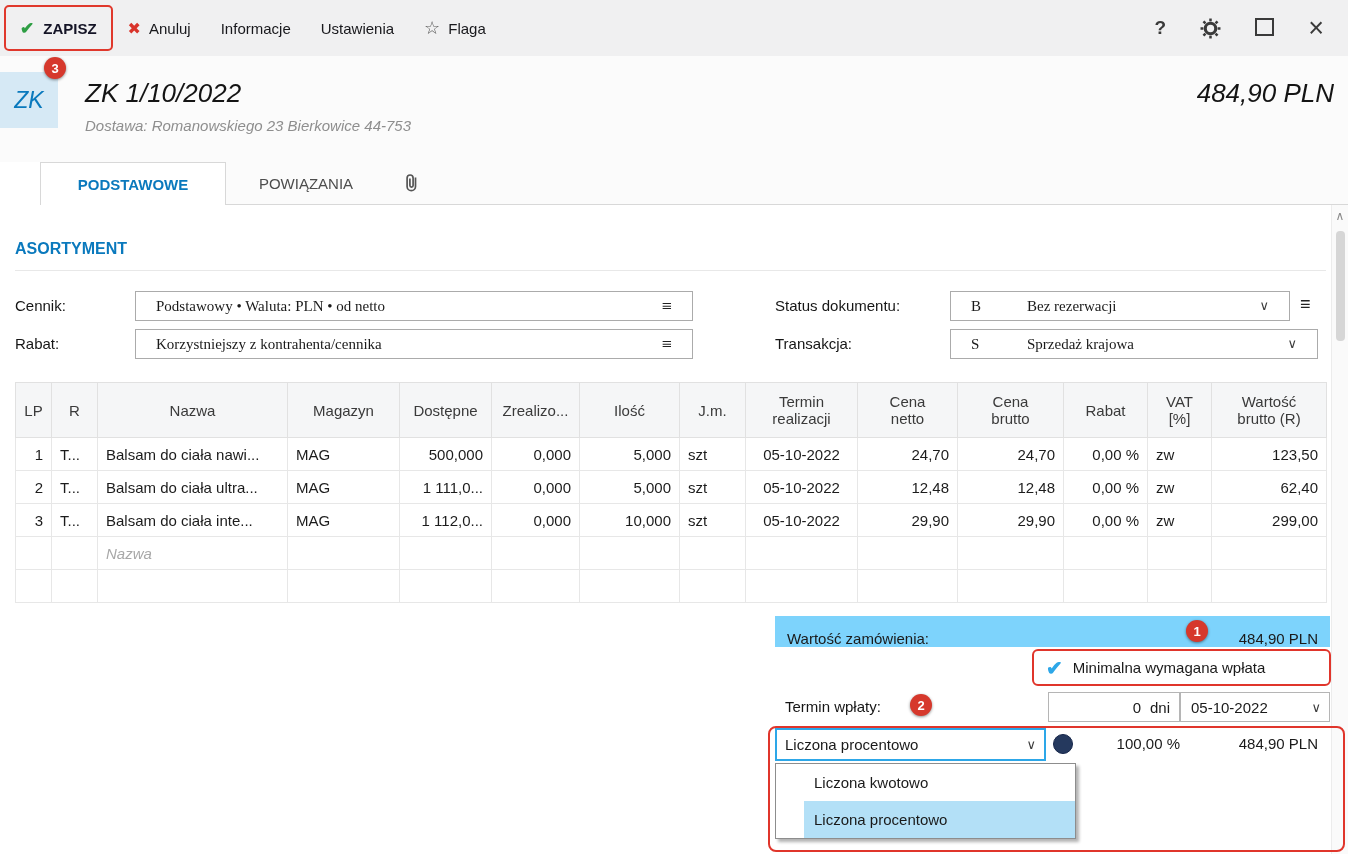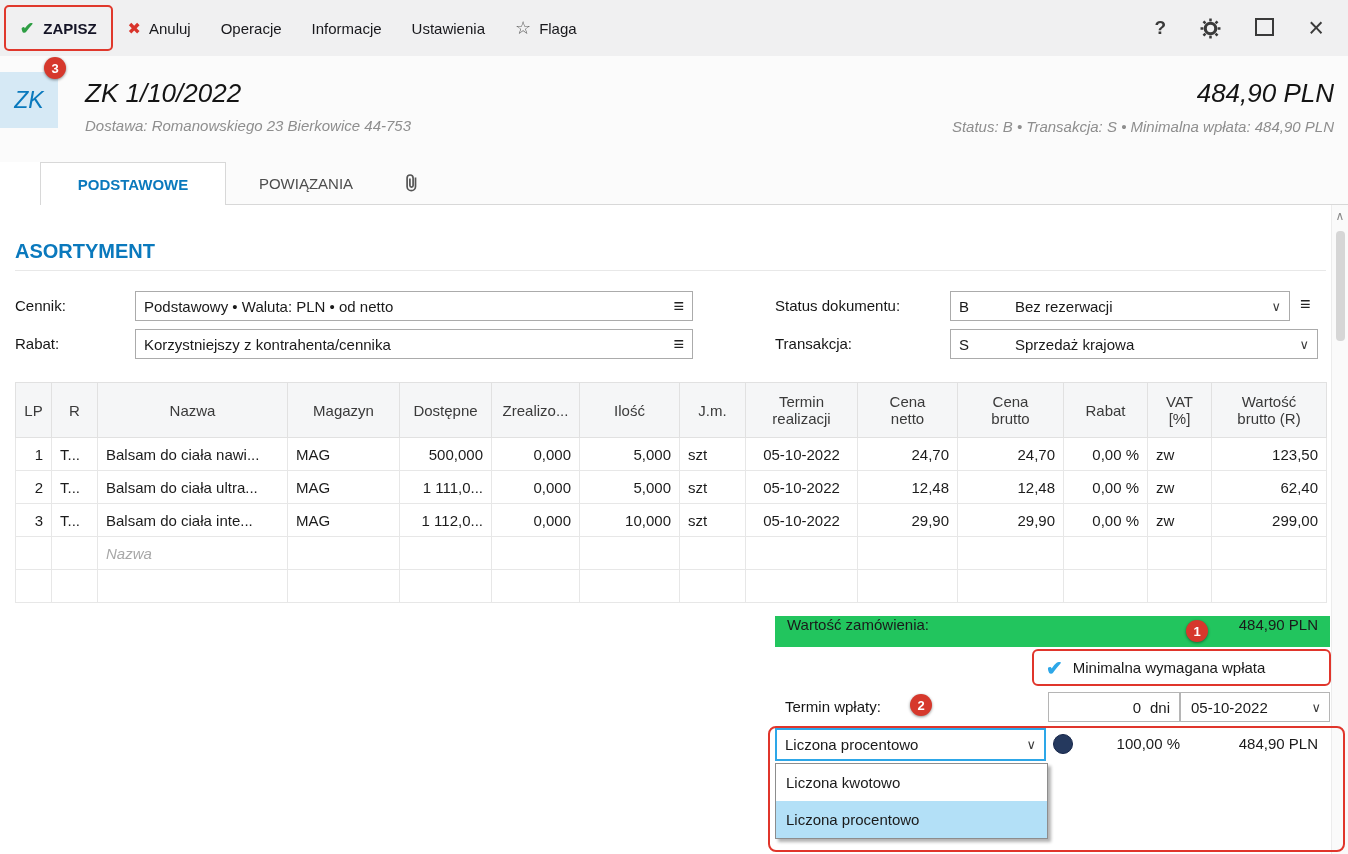"Operacje" div.tb-item { html: <div> <span>Operacje</span> </div> -> none }
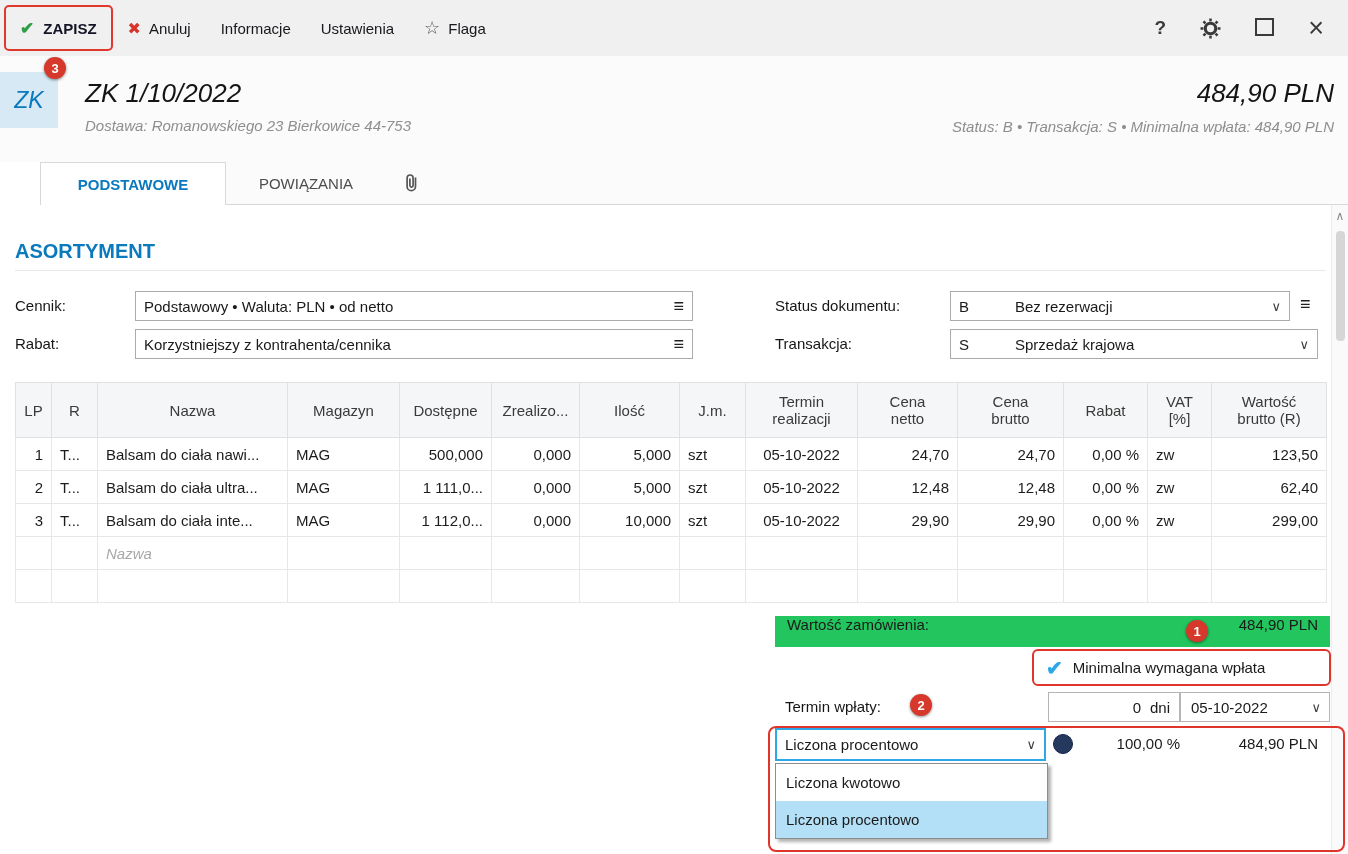"Status: B • Transakcja: S" div.h-status { html: <div>Status: B • Transakcja: S • Minimalna wpłata: 484,90 PLN</div> -> none }
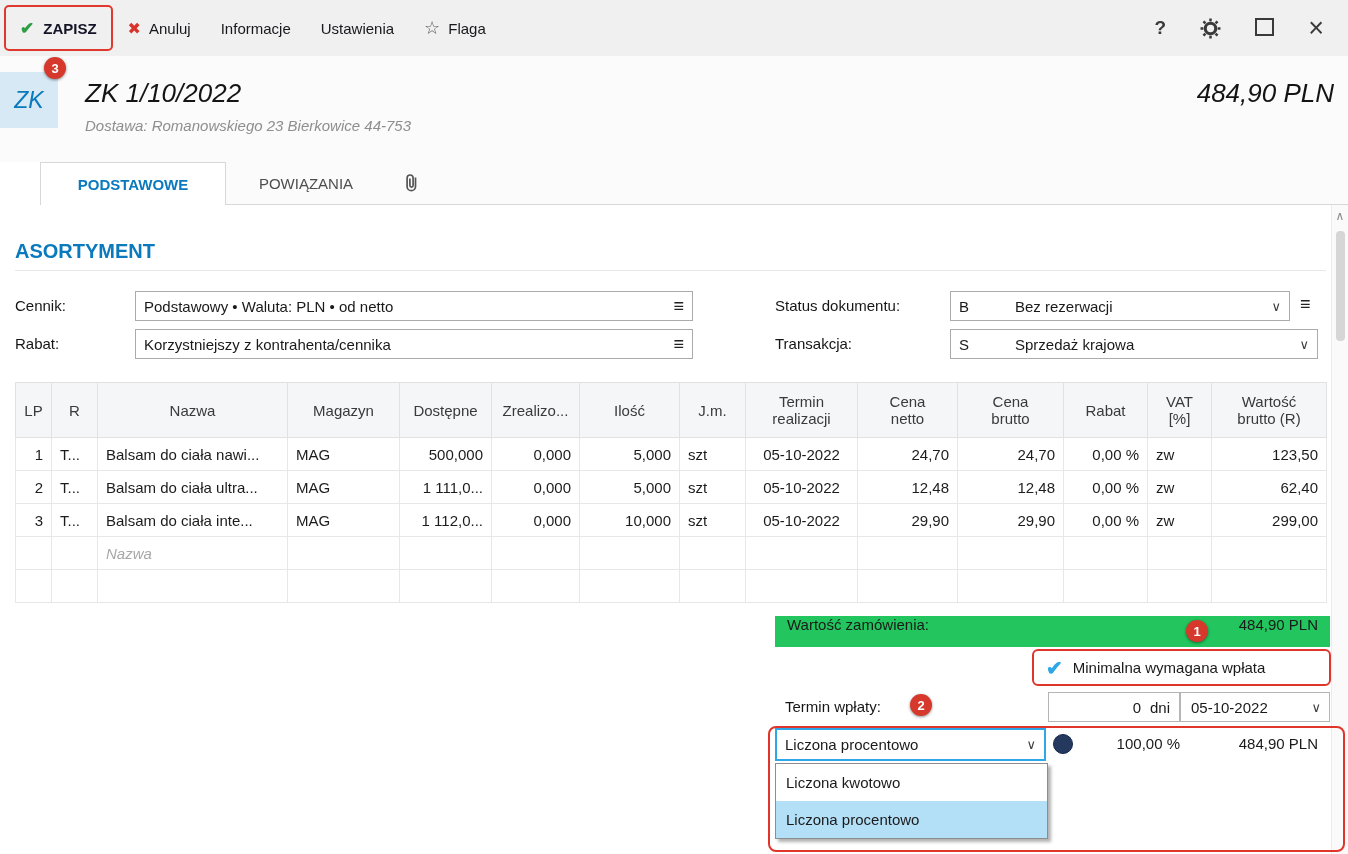"ASORTYMENT" .section-h { font-size: 20px -> 16px }
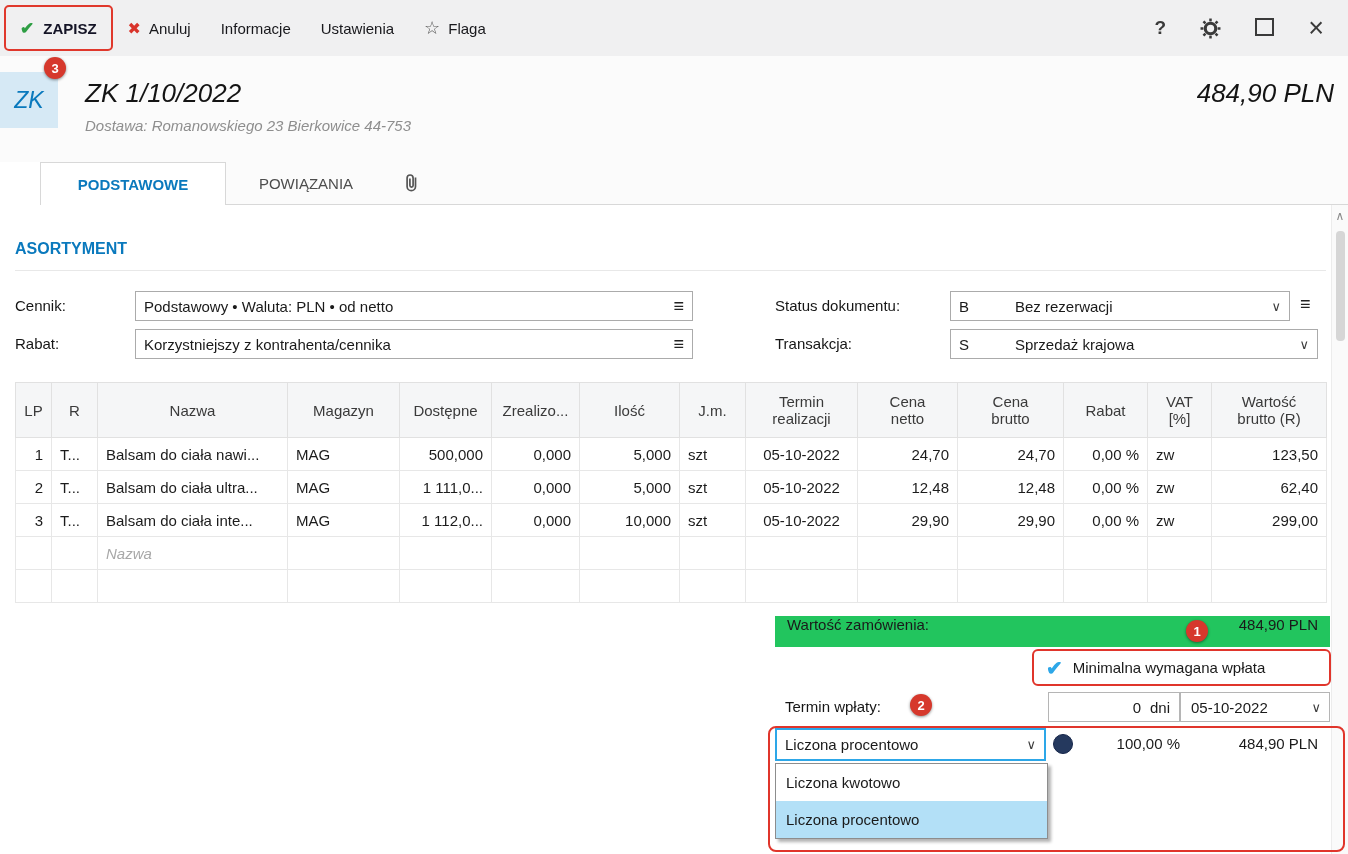"Podstawowy • Waluta: PLN •" .field { font-family: none -> Liberation Serif, serif; padding: 0 8px -> 0 20px }
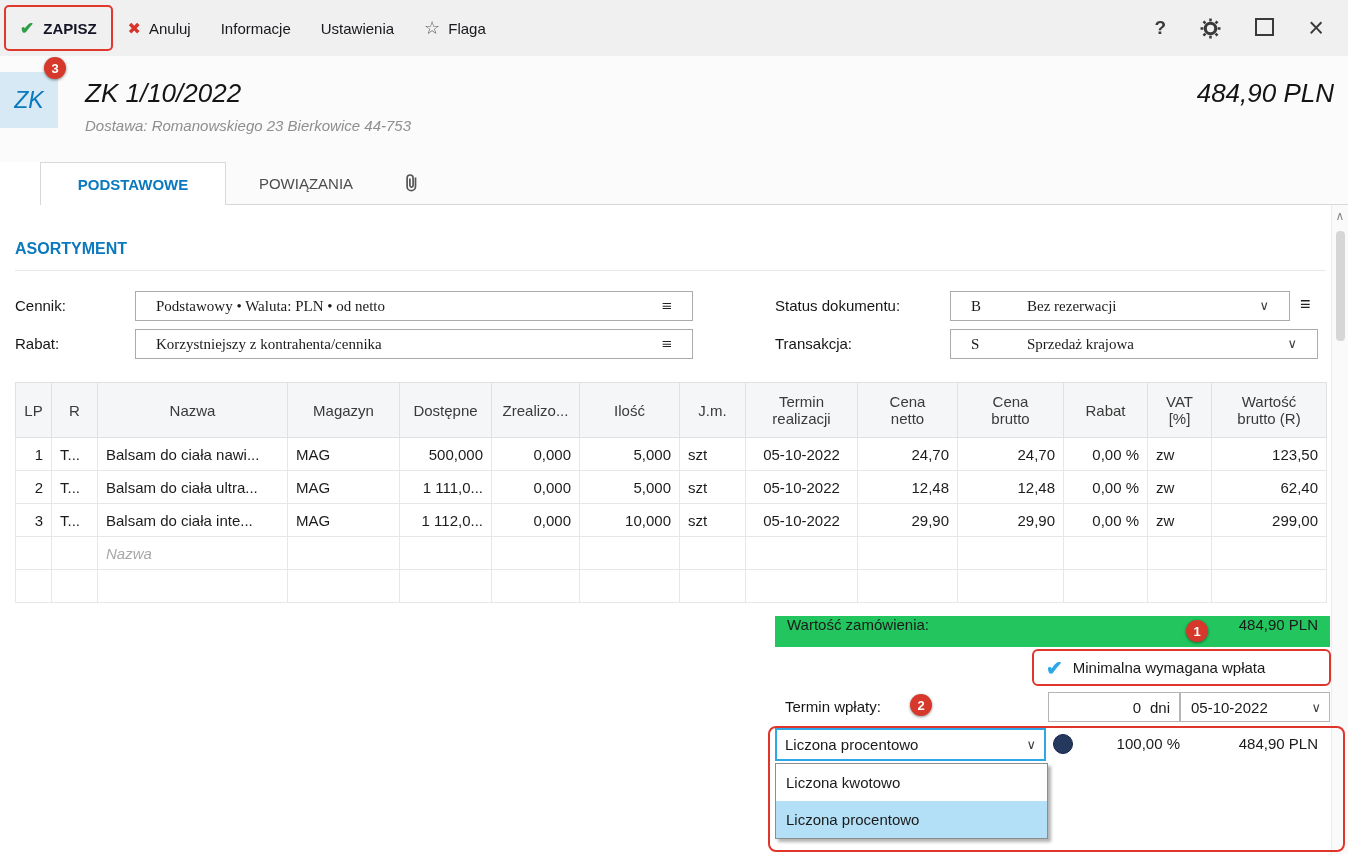"Wartość zamówienia:" .gray-row { align-items: flex-start -> flex-end; background: #22c55e -> #7dd3fc }
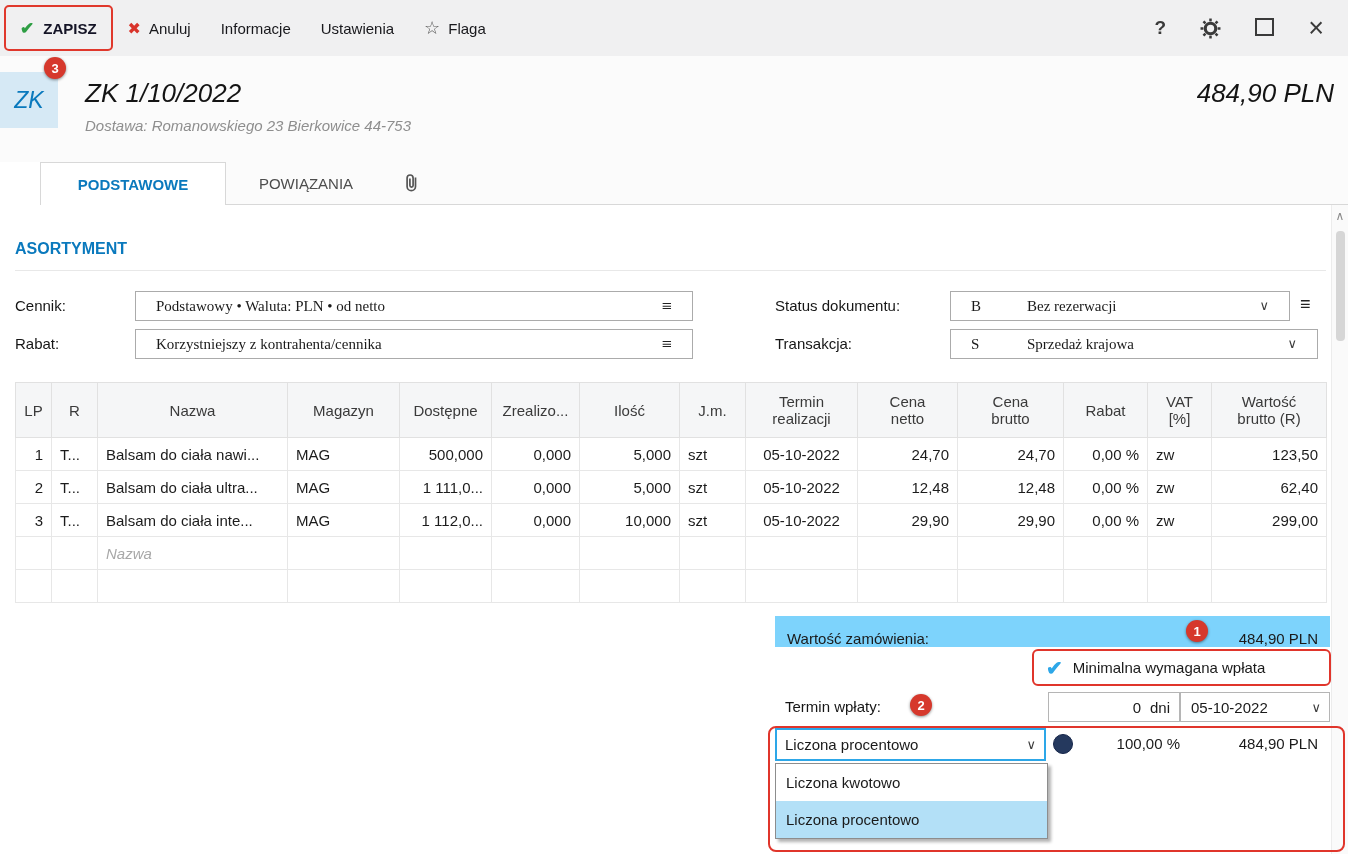"Liczona kwotowo" .dd-list { padding-left: none -> 28px }
